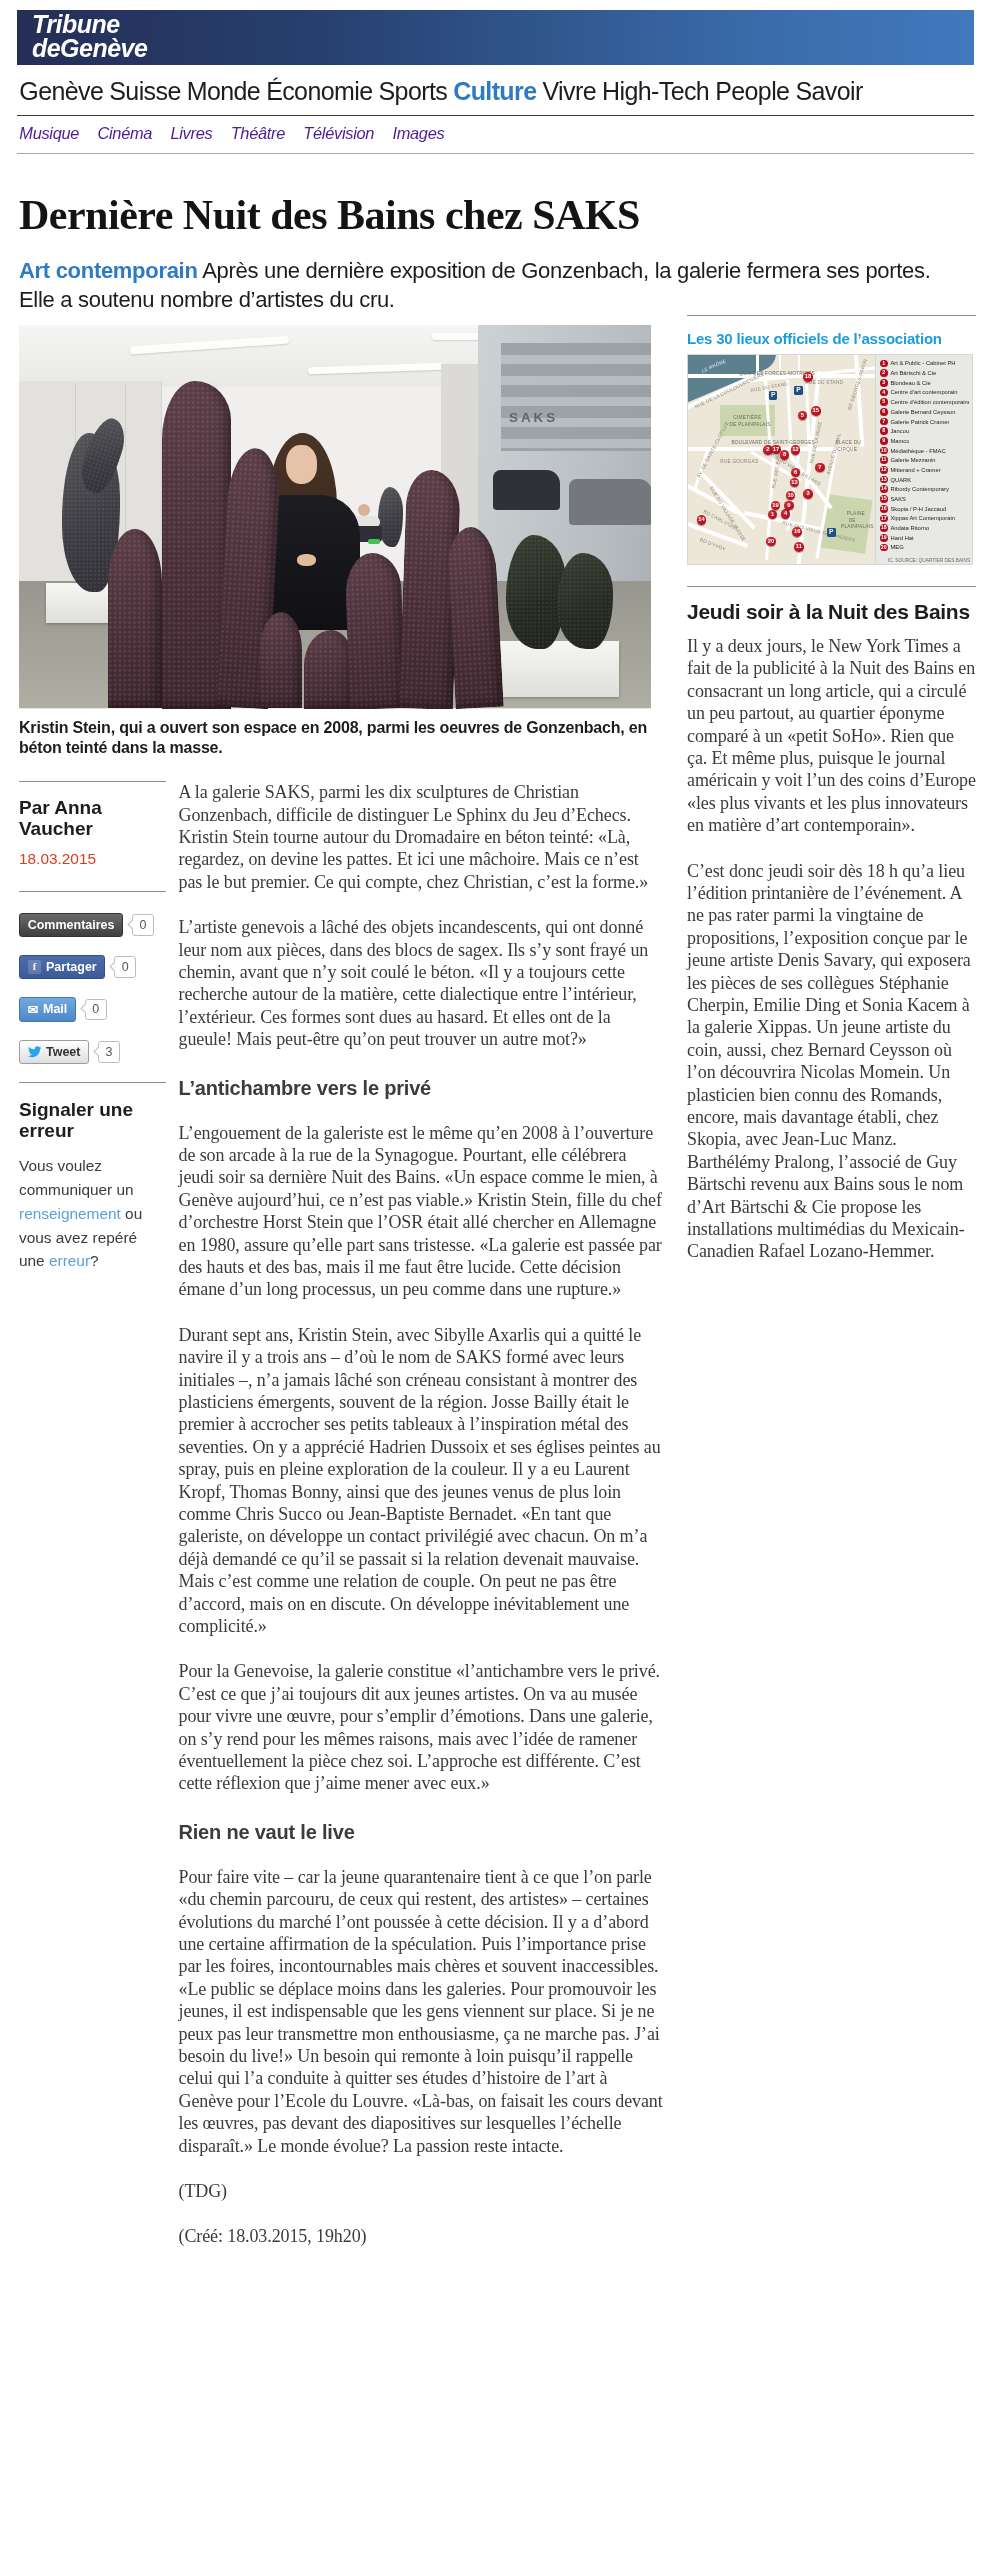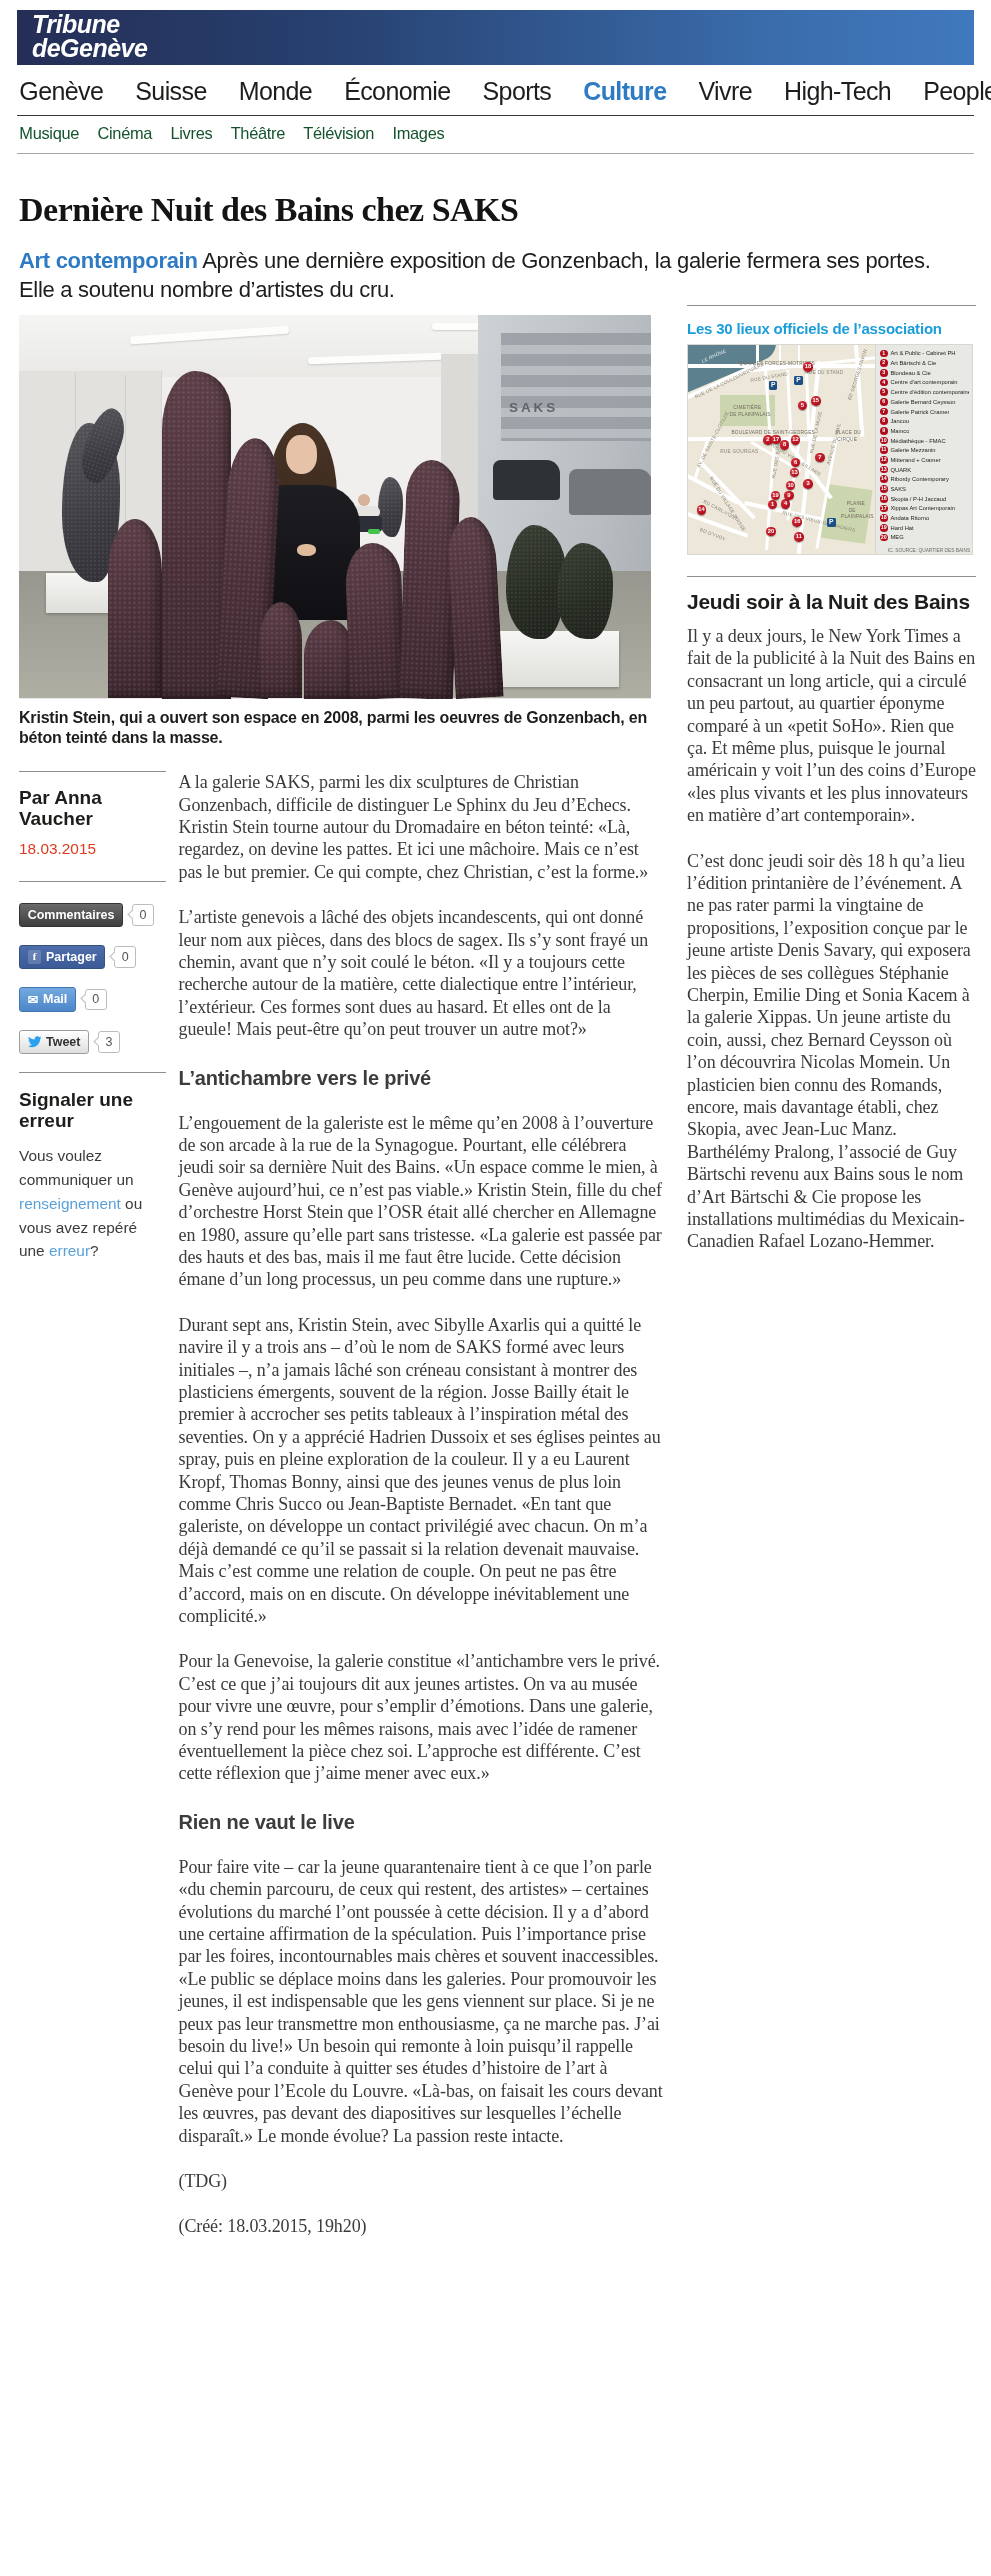"Genève" .nav { gap: 32px -> 6px }
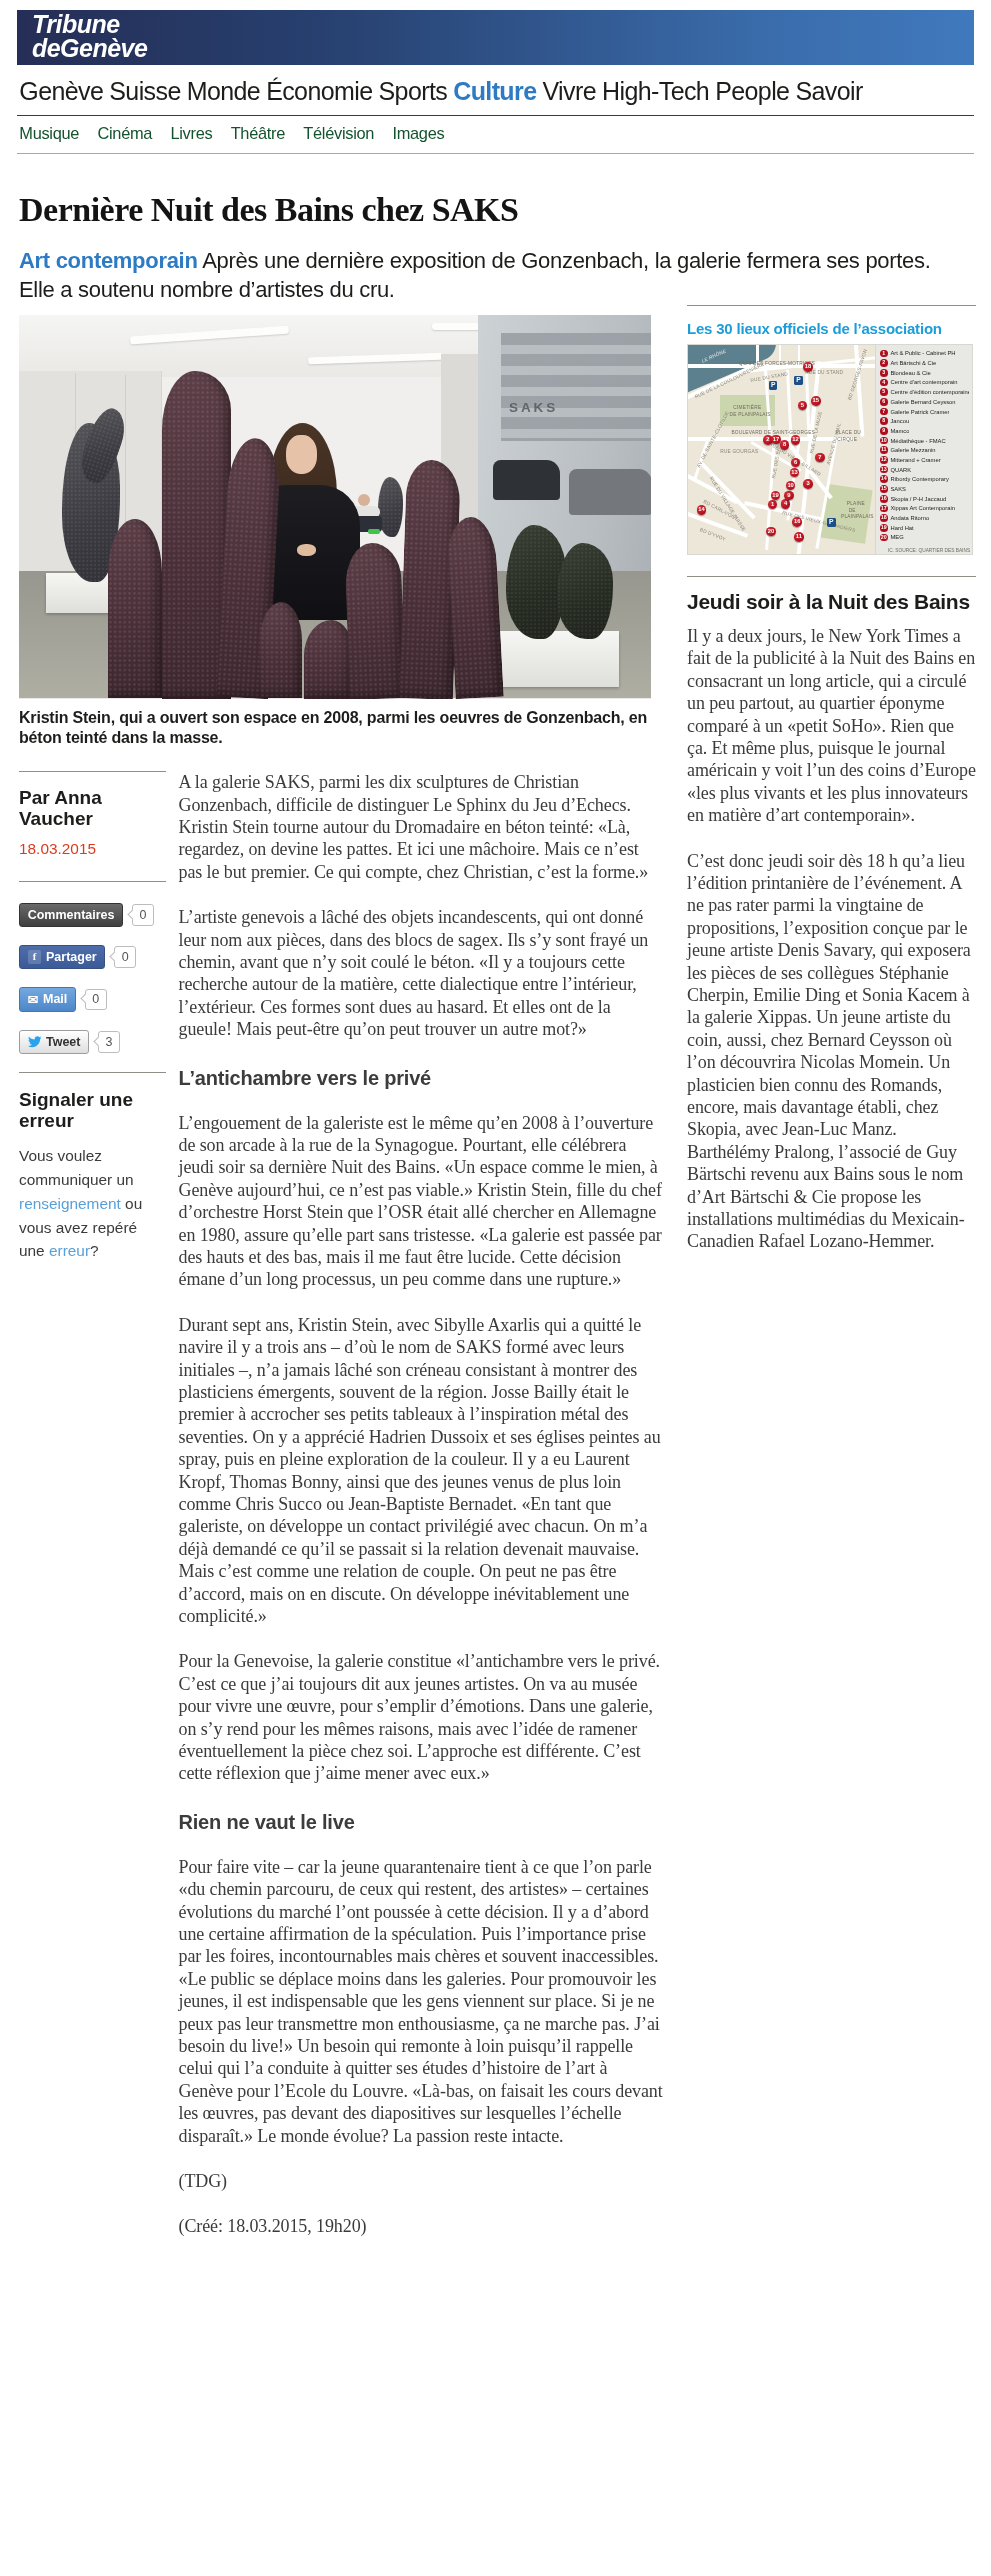"Musique" .subnav-item { color: #14532d -> #4c1d95; font-style: none -> italic }
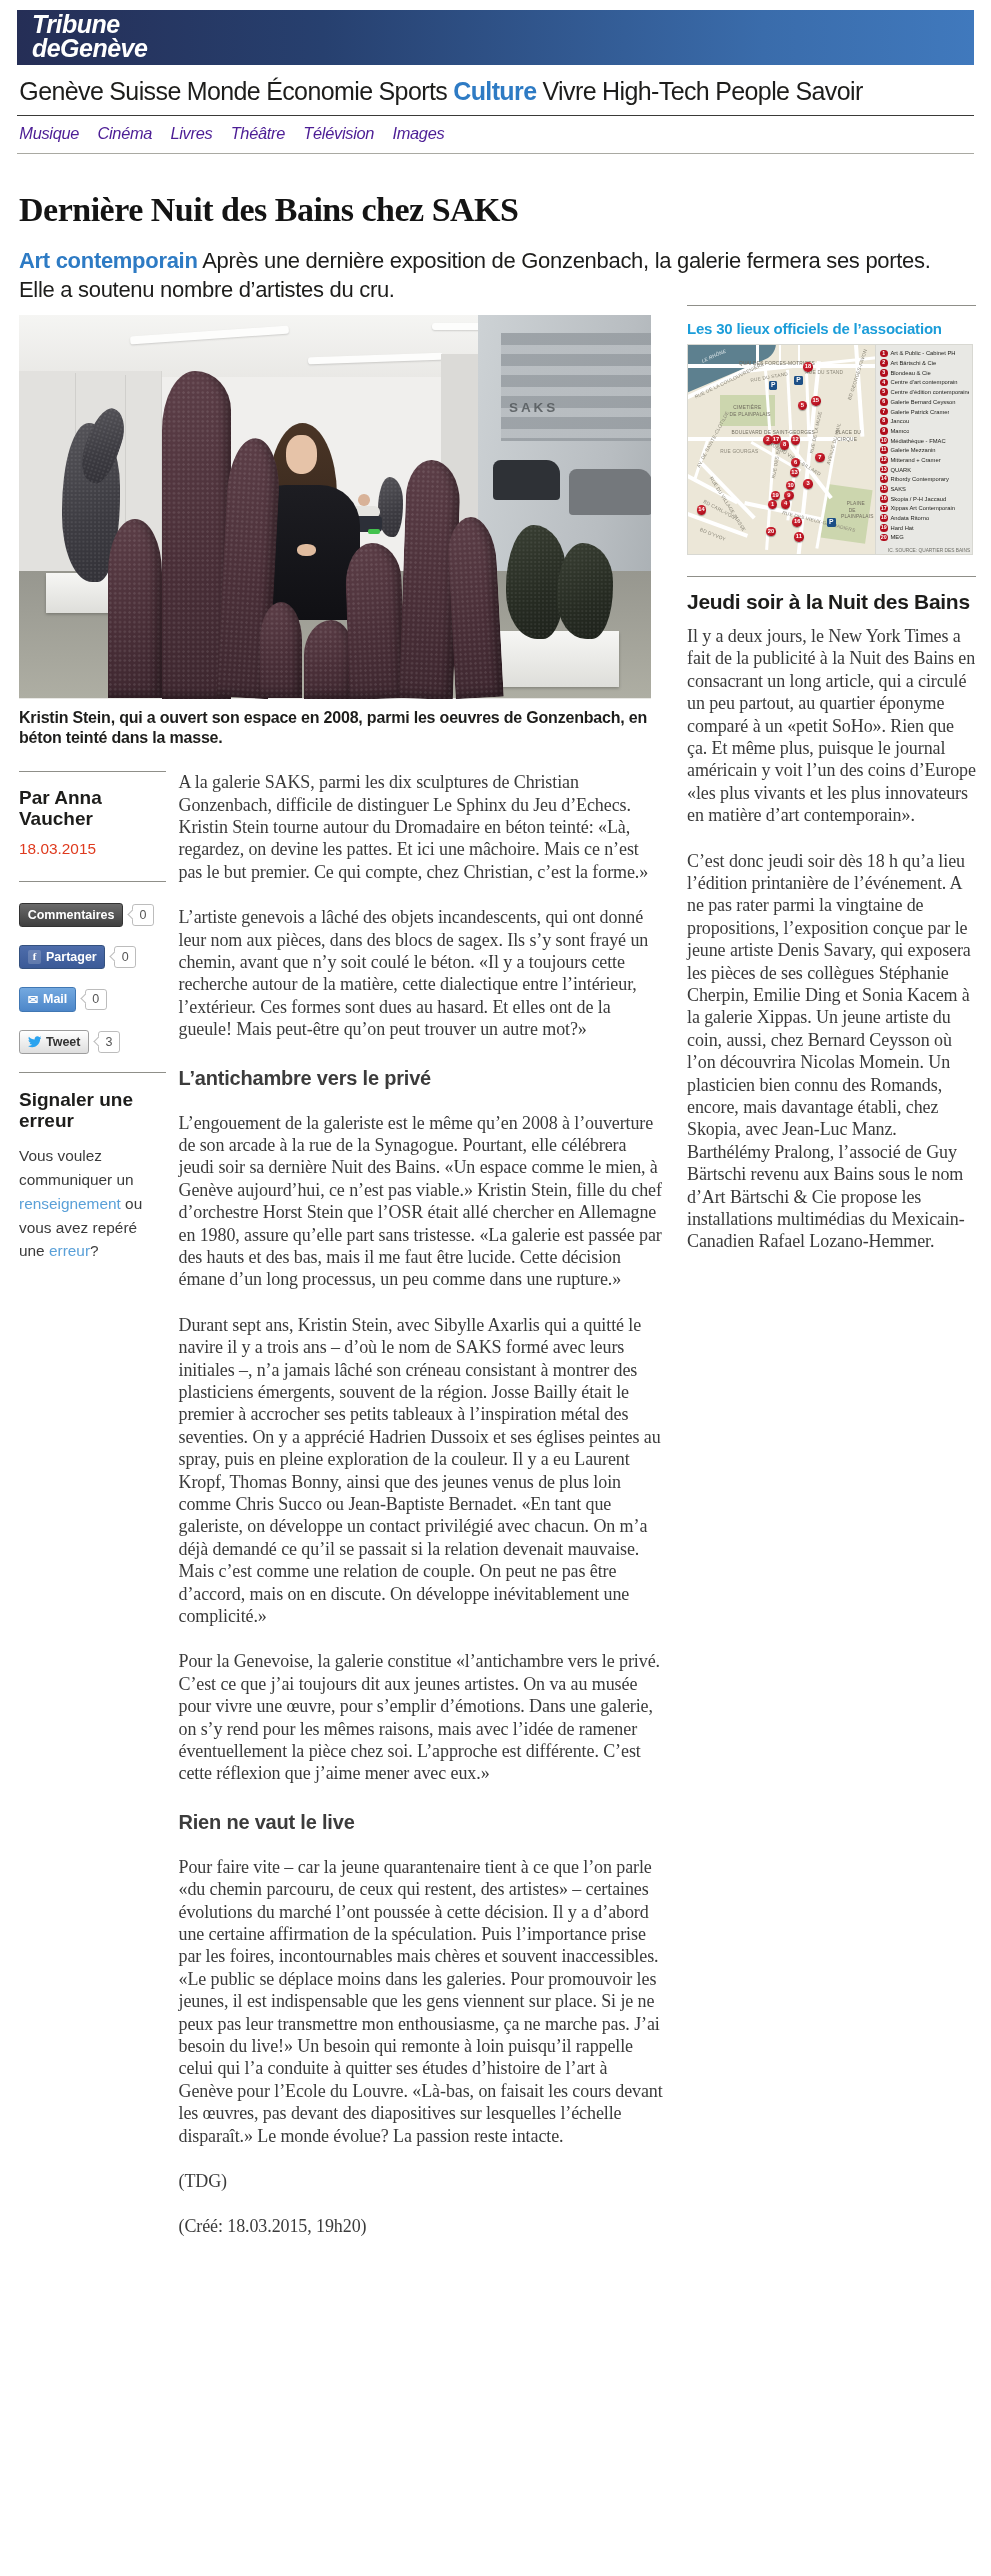"Dernière Nuit des Bains chez" .article-title { font-size: 34px -> 42px }
